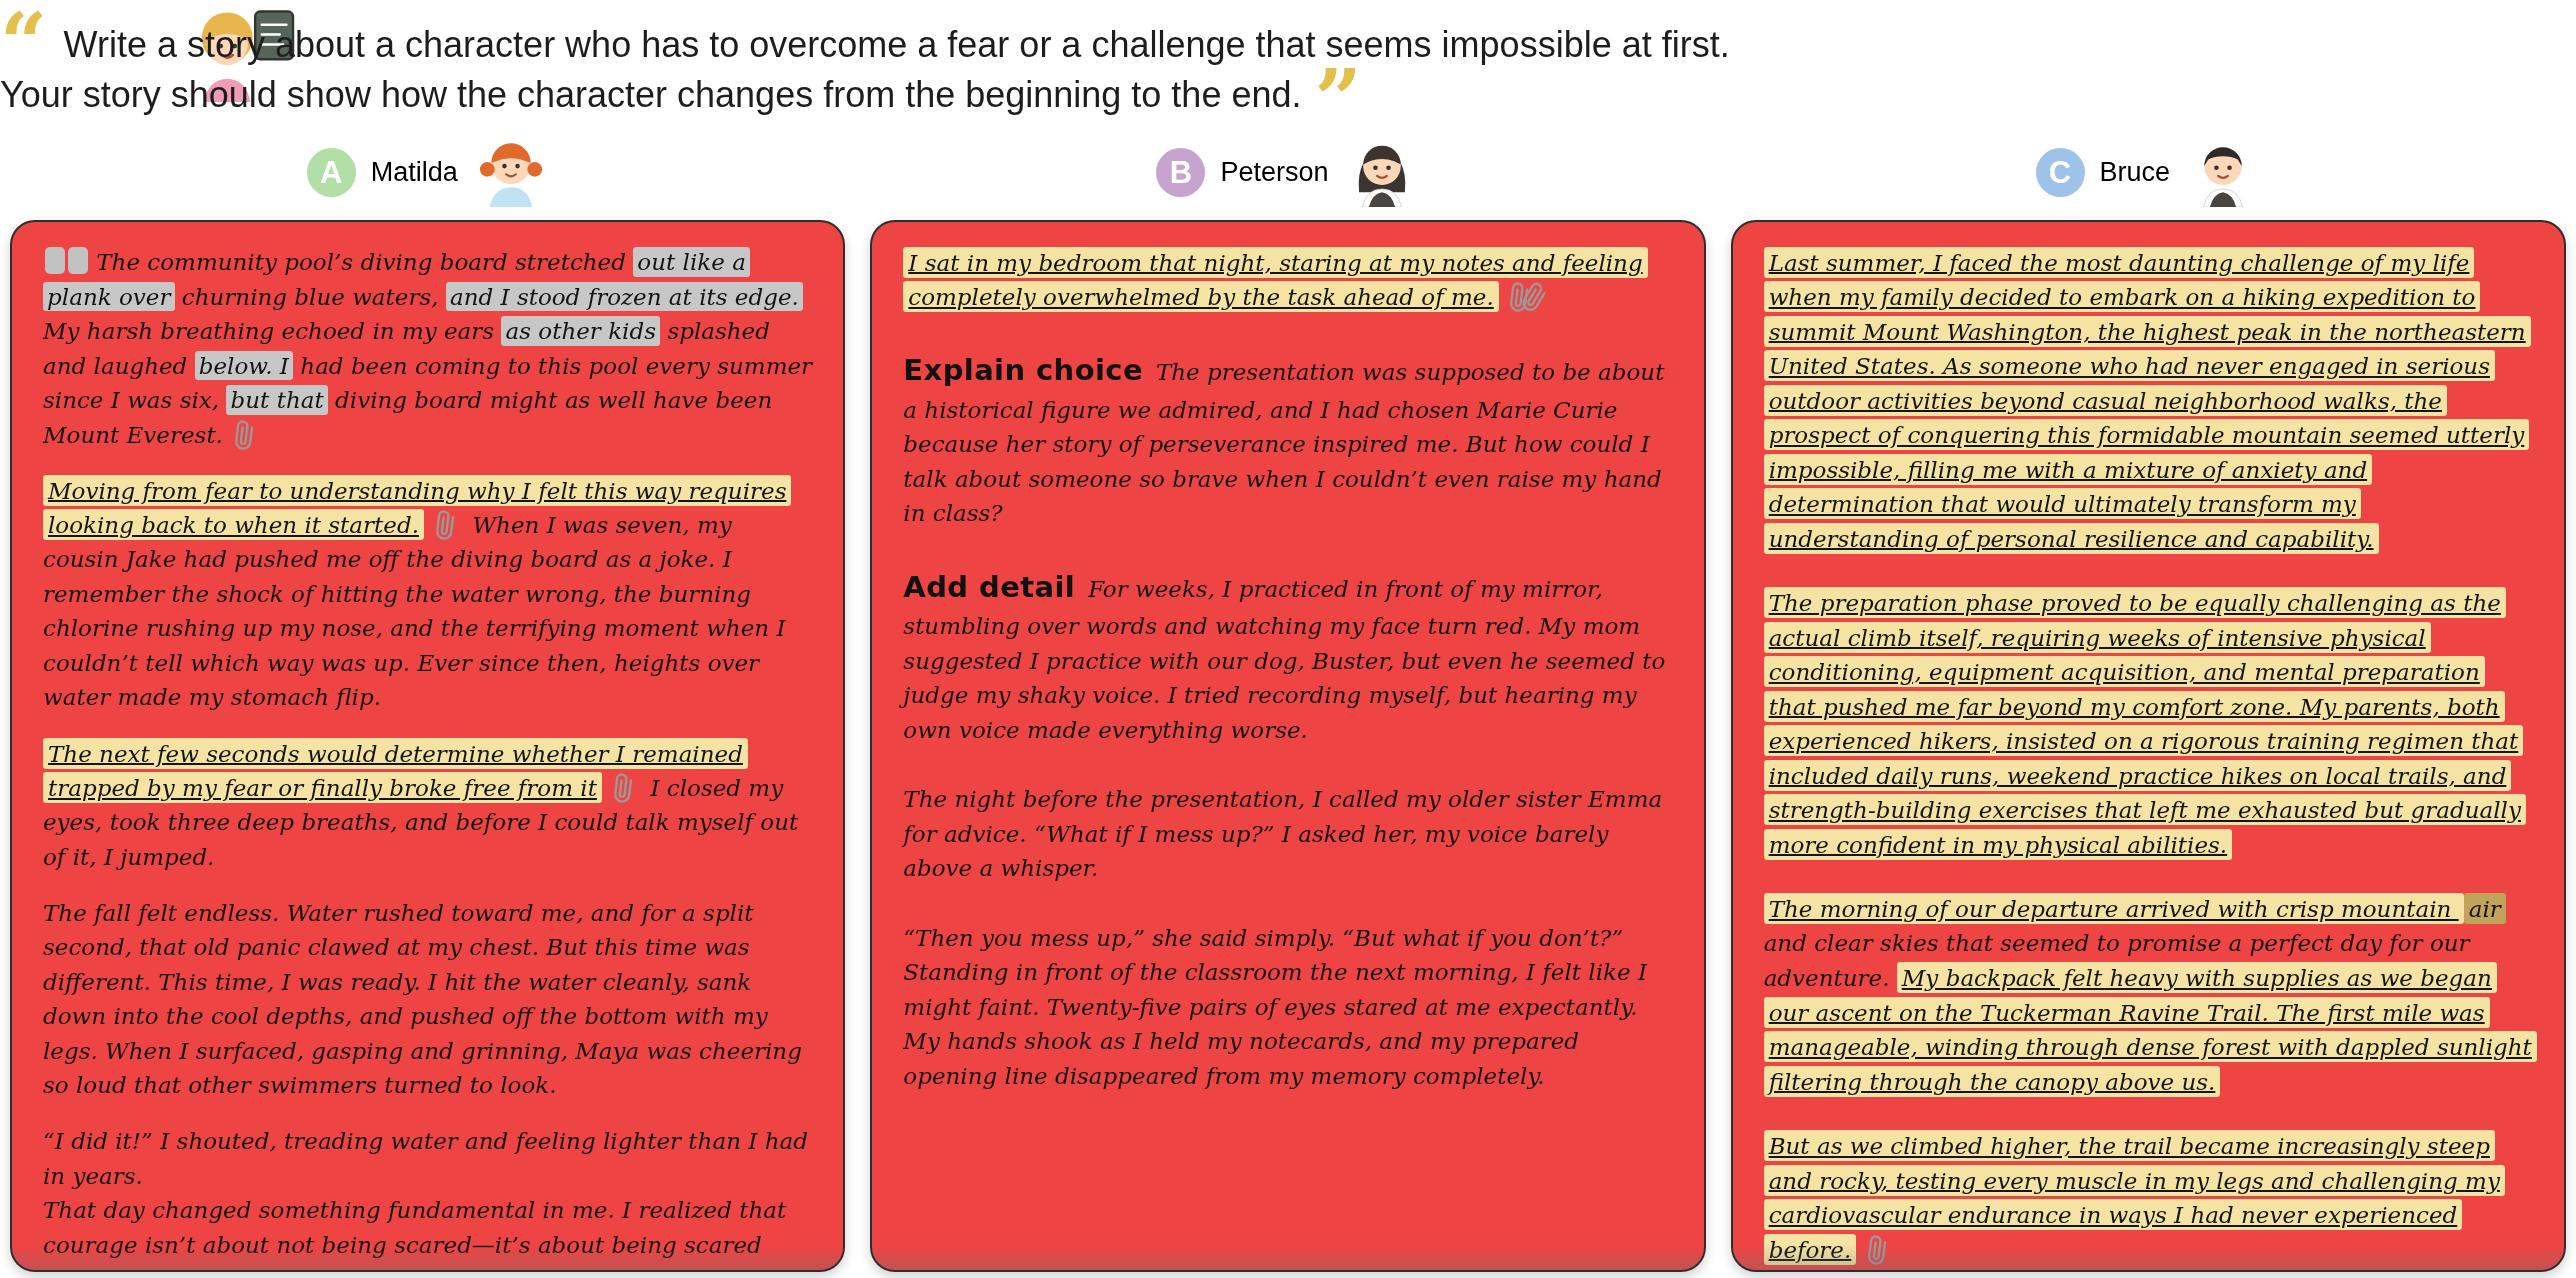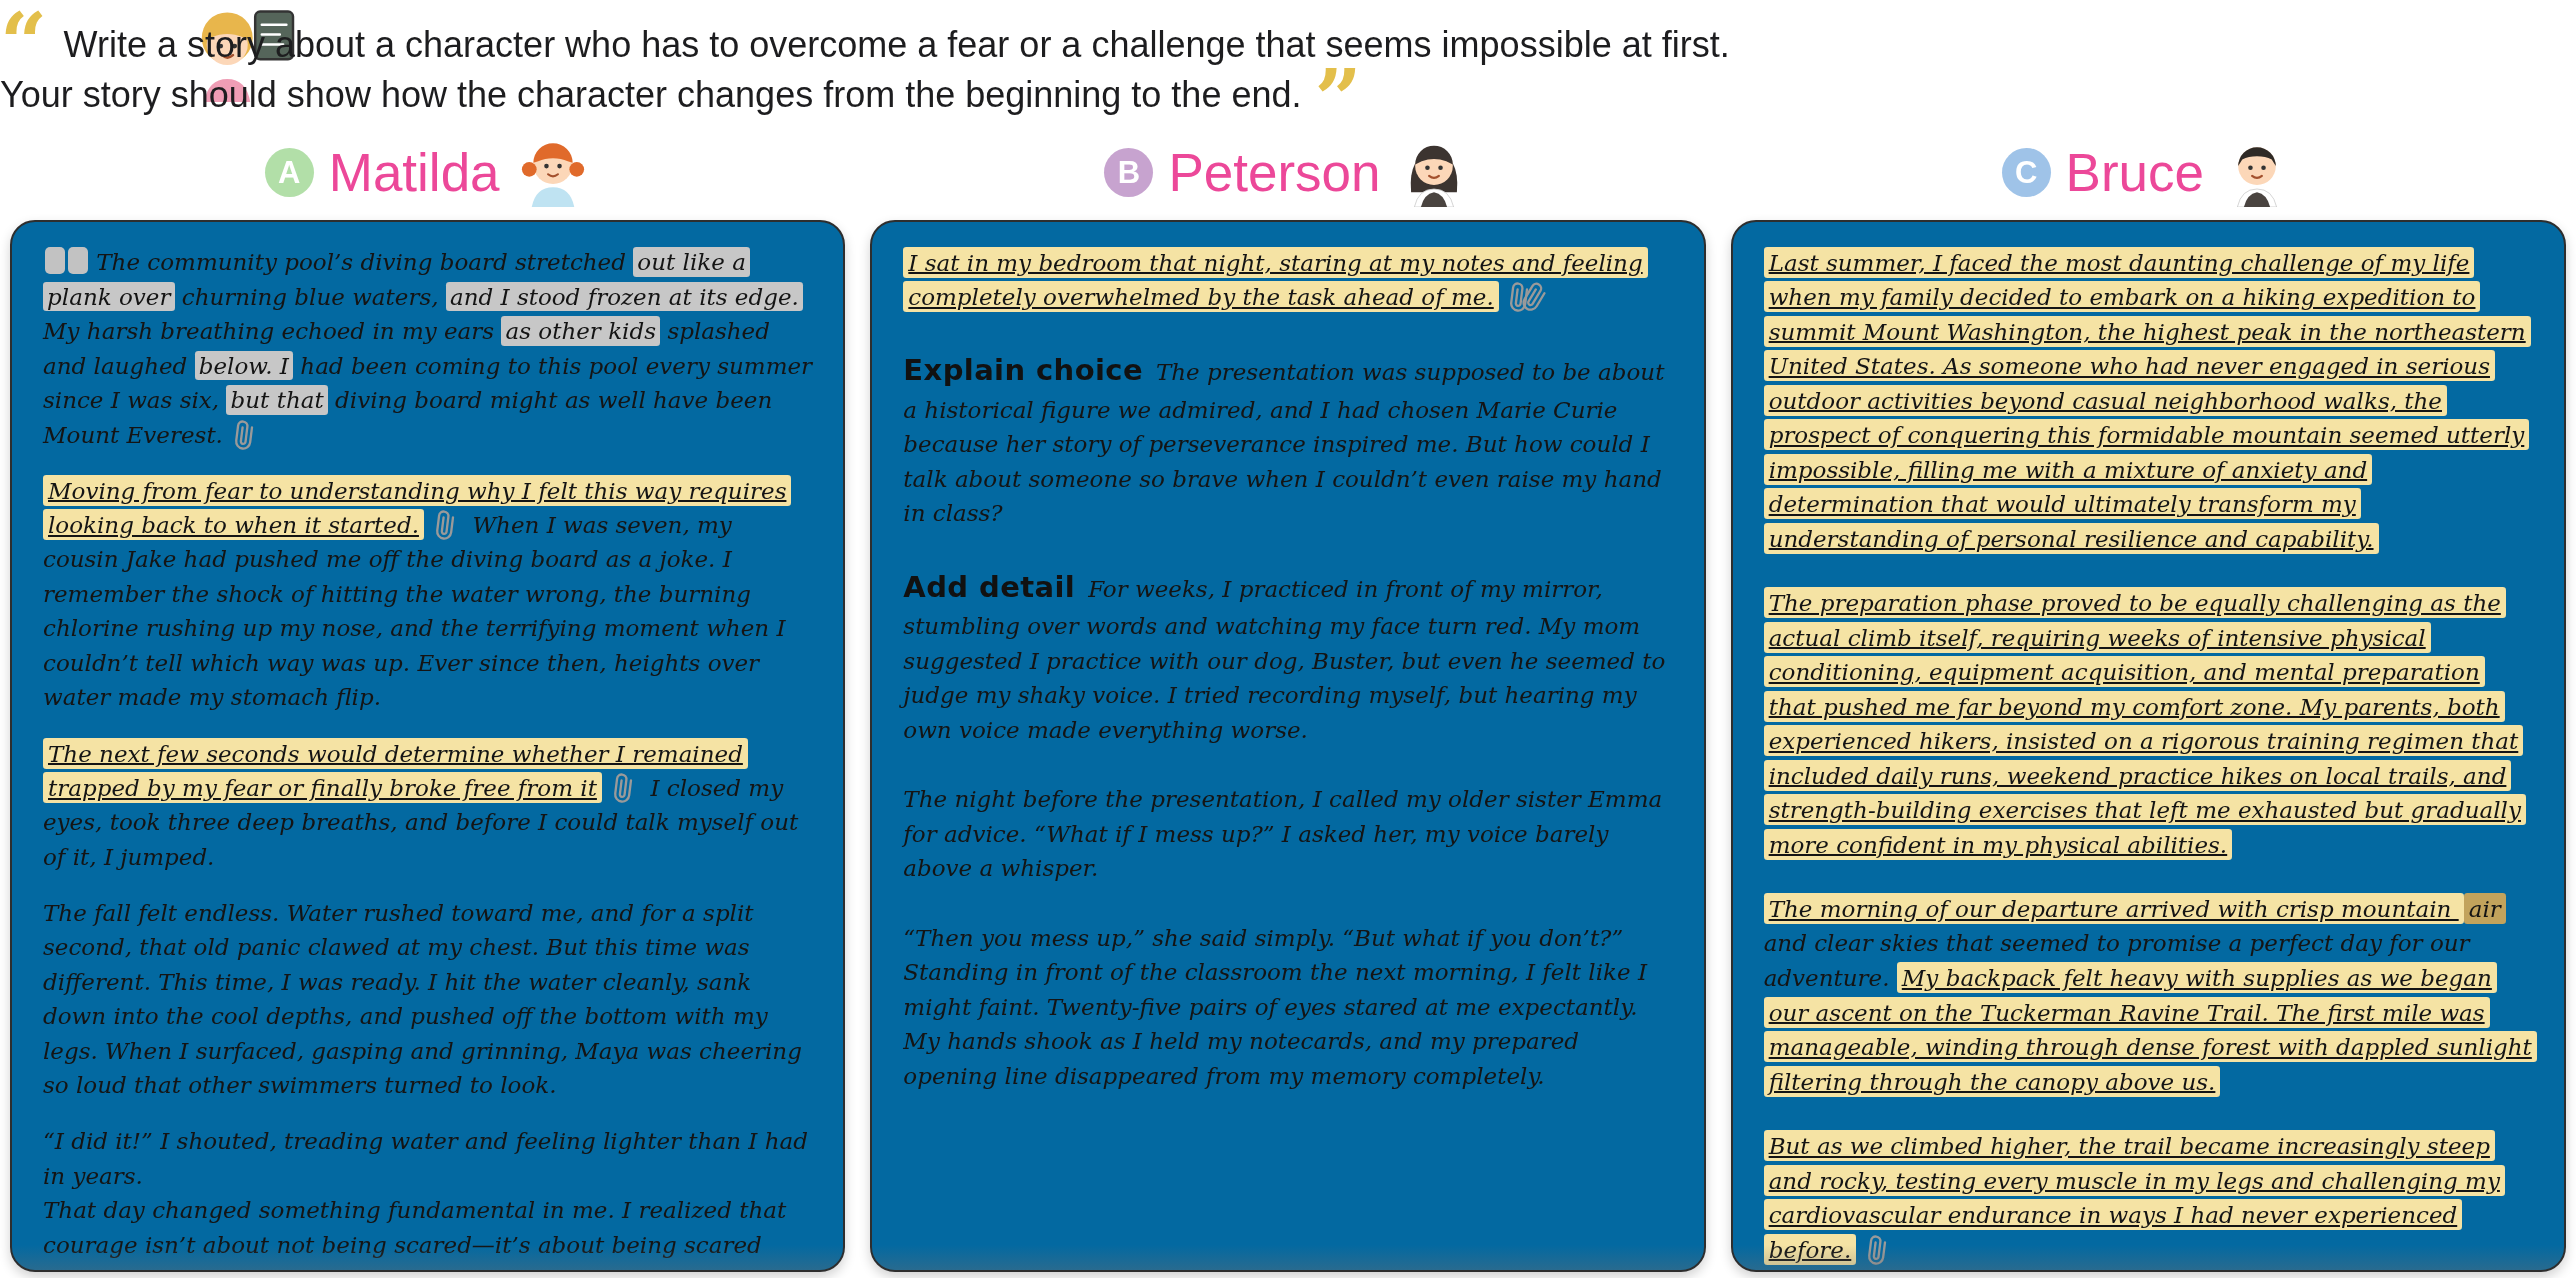"Matilda" .student-name { color: #ec4899 -> #000000; font-size: 53px -> 27px }
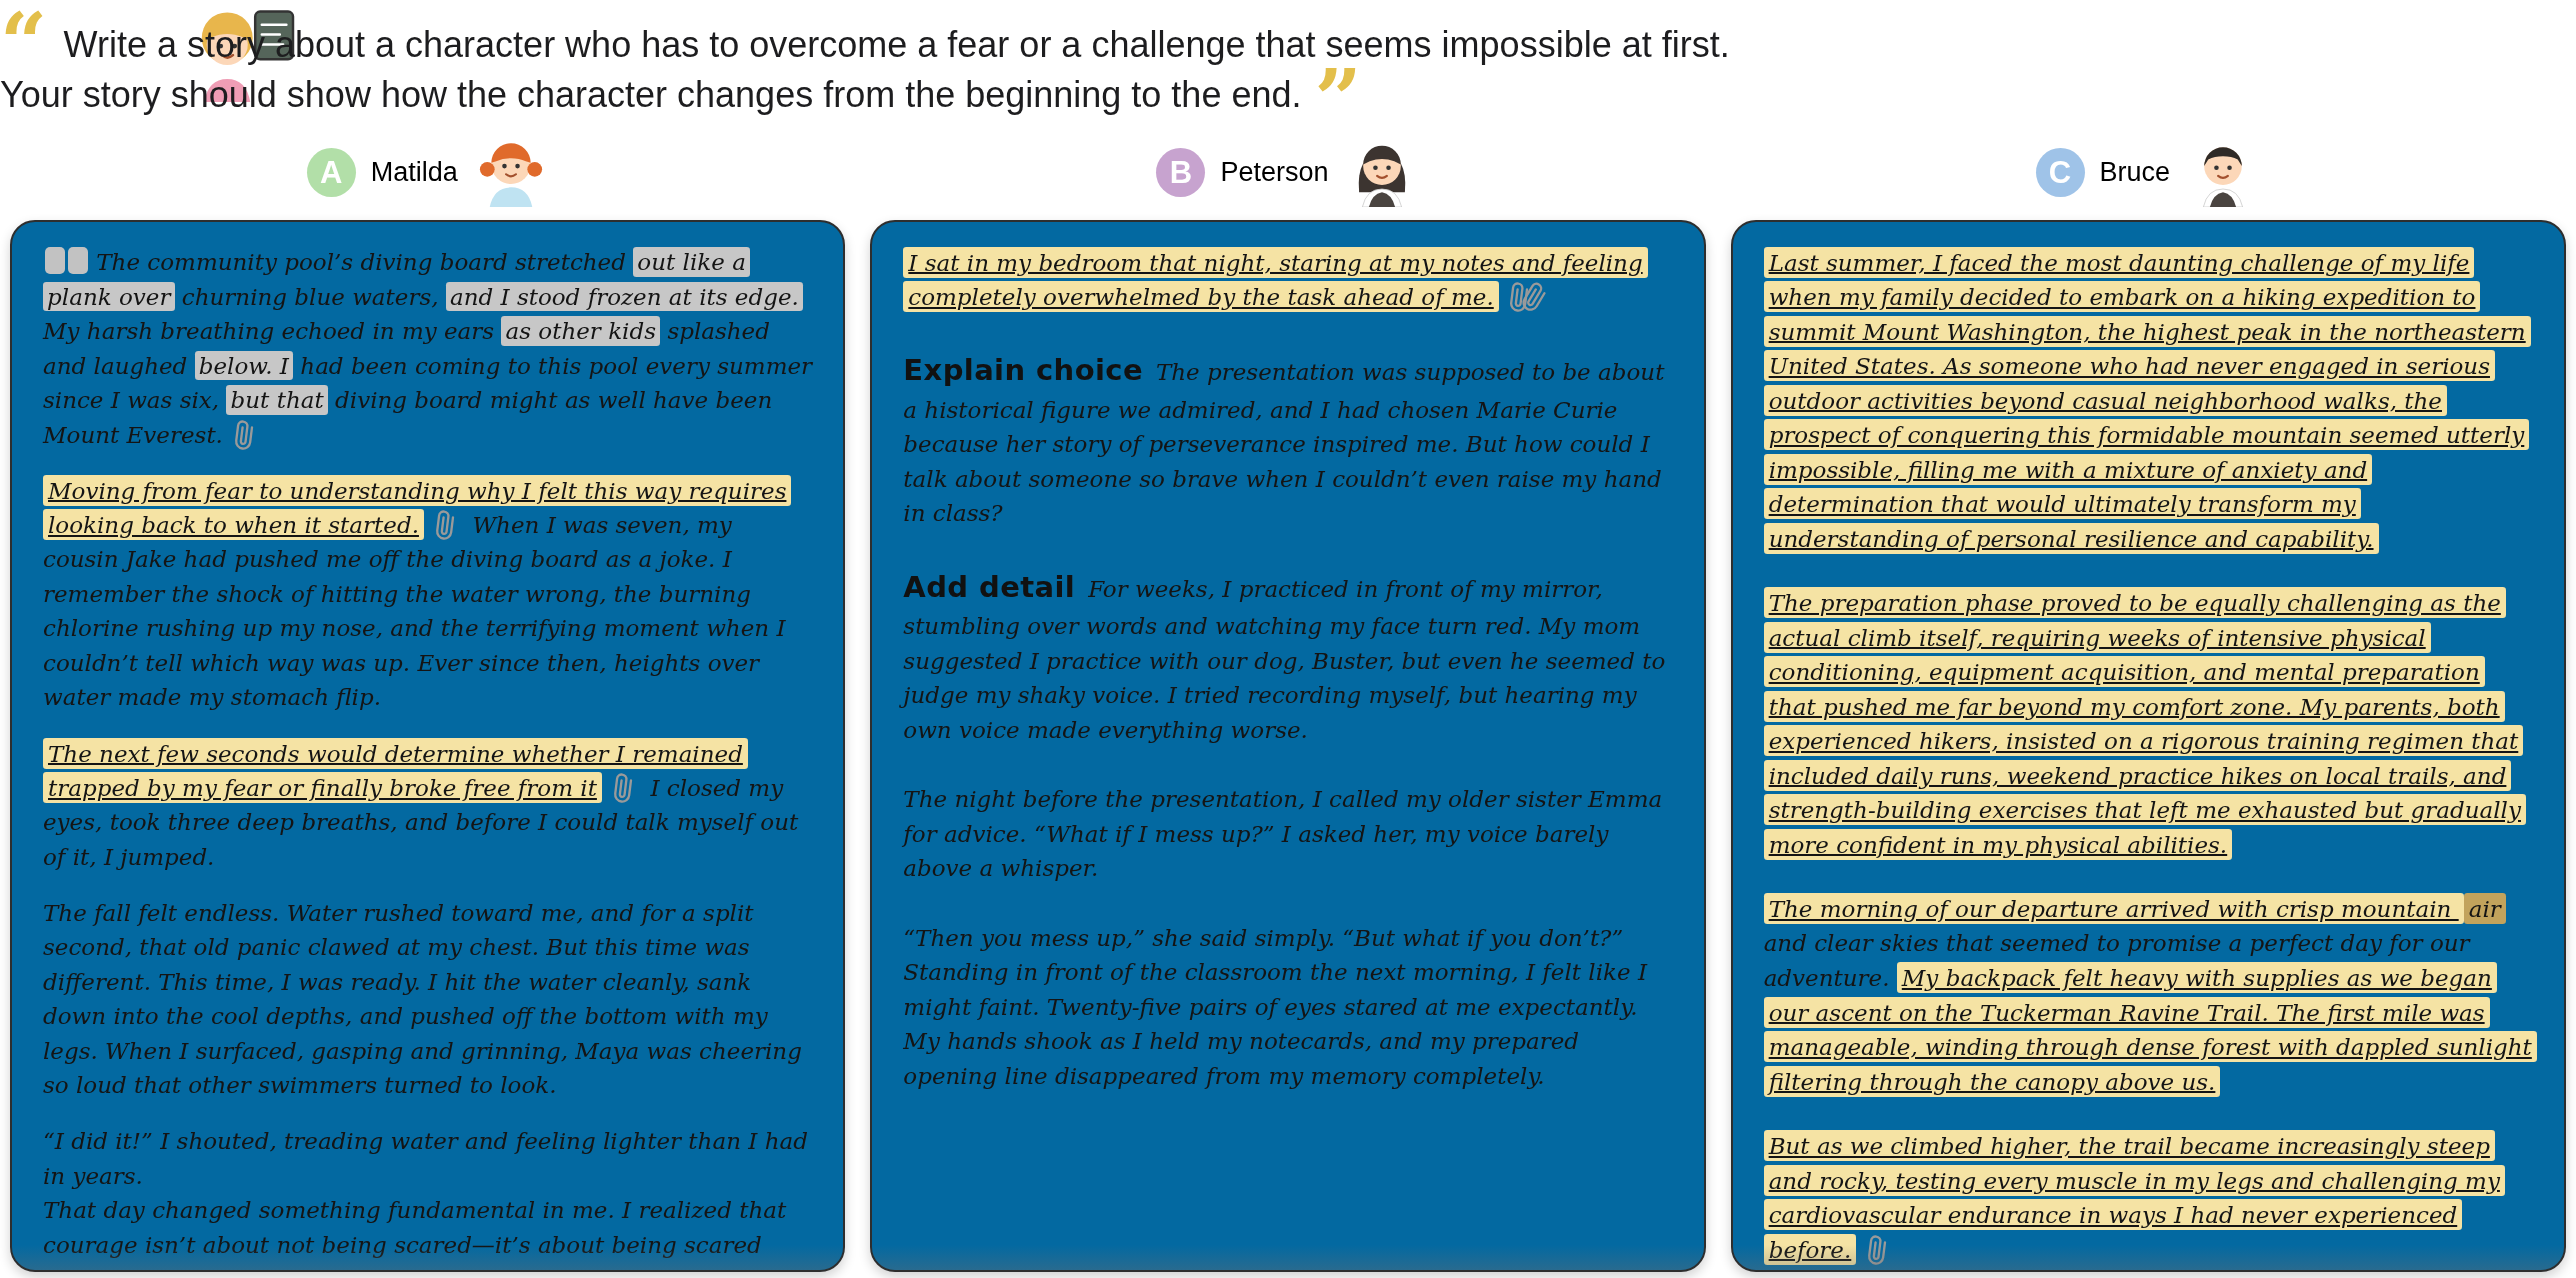"The community pool’s diving board" .card { background: #0369a1 -> #ef4444 }
